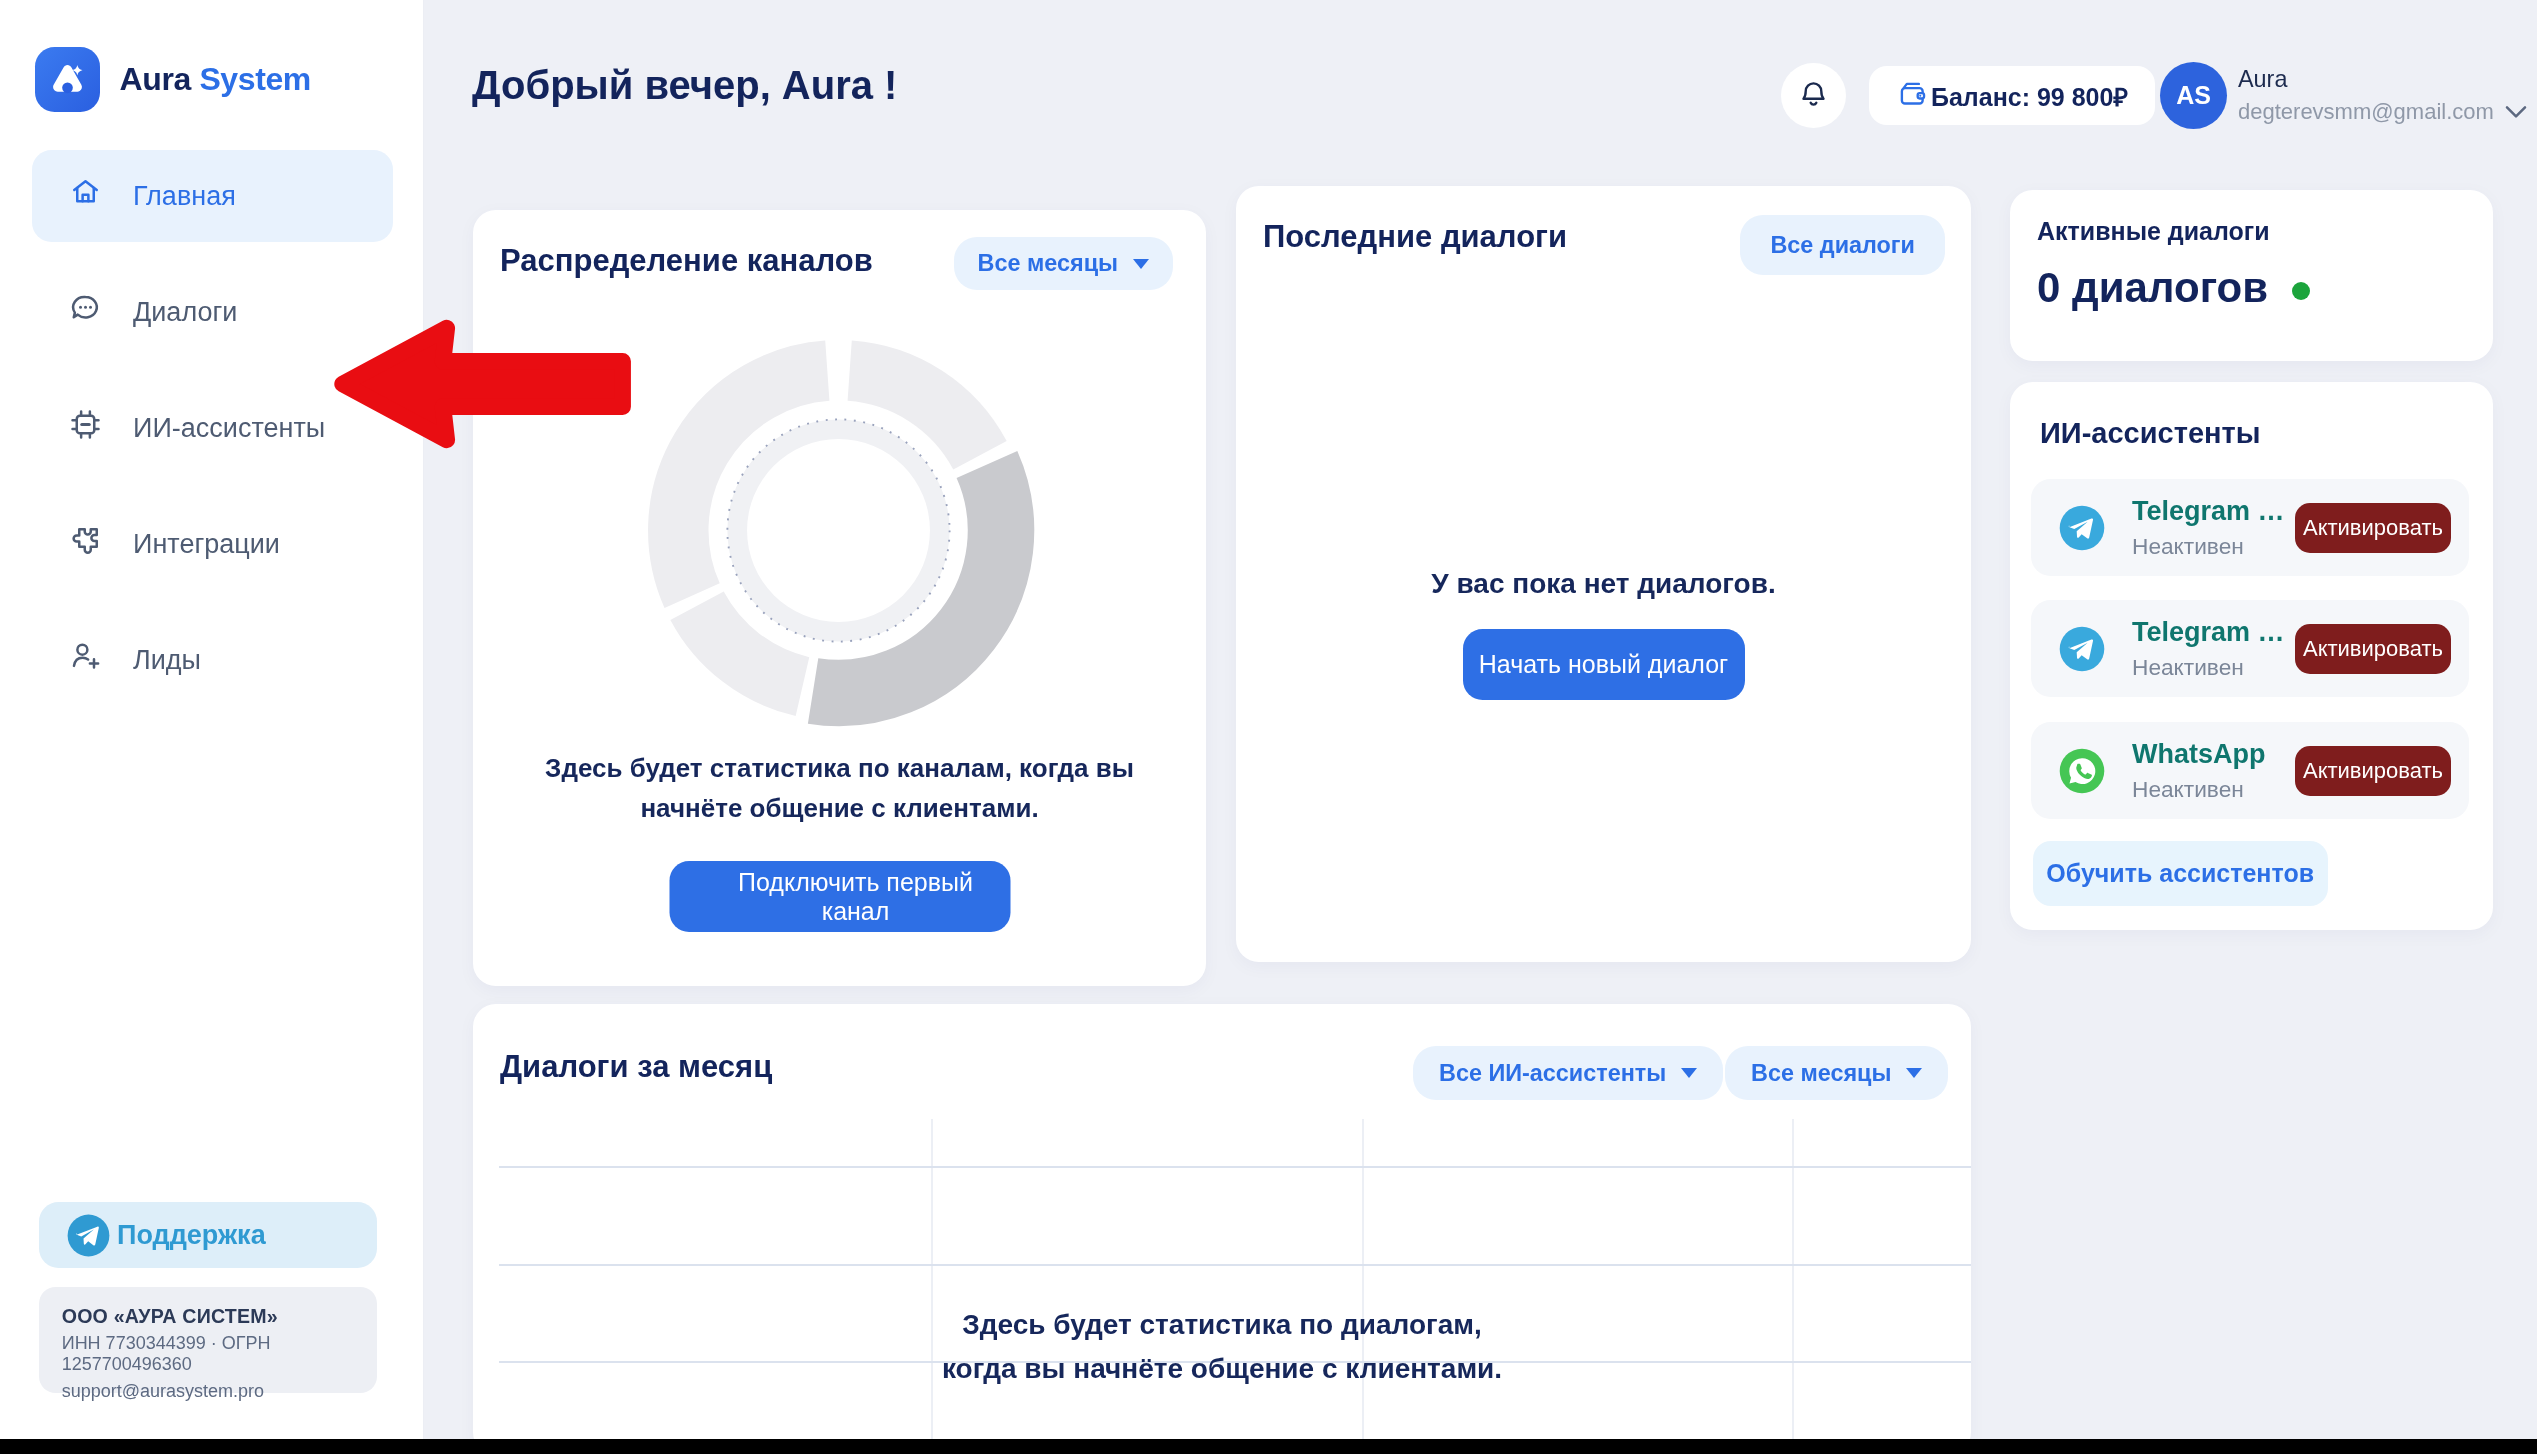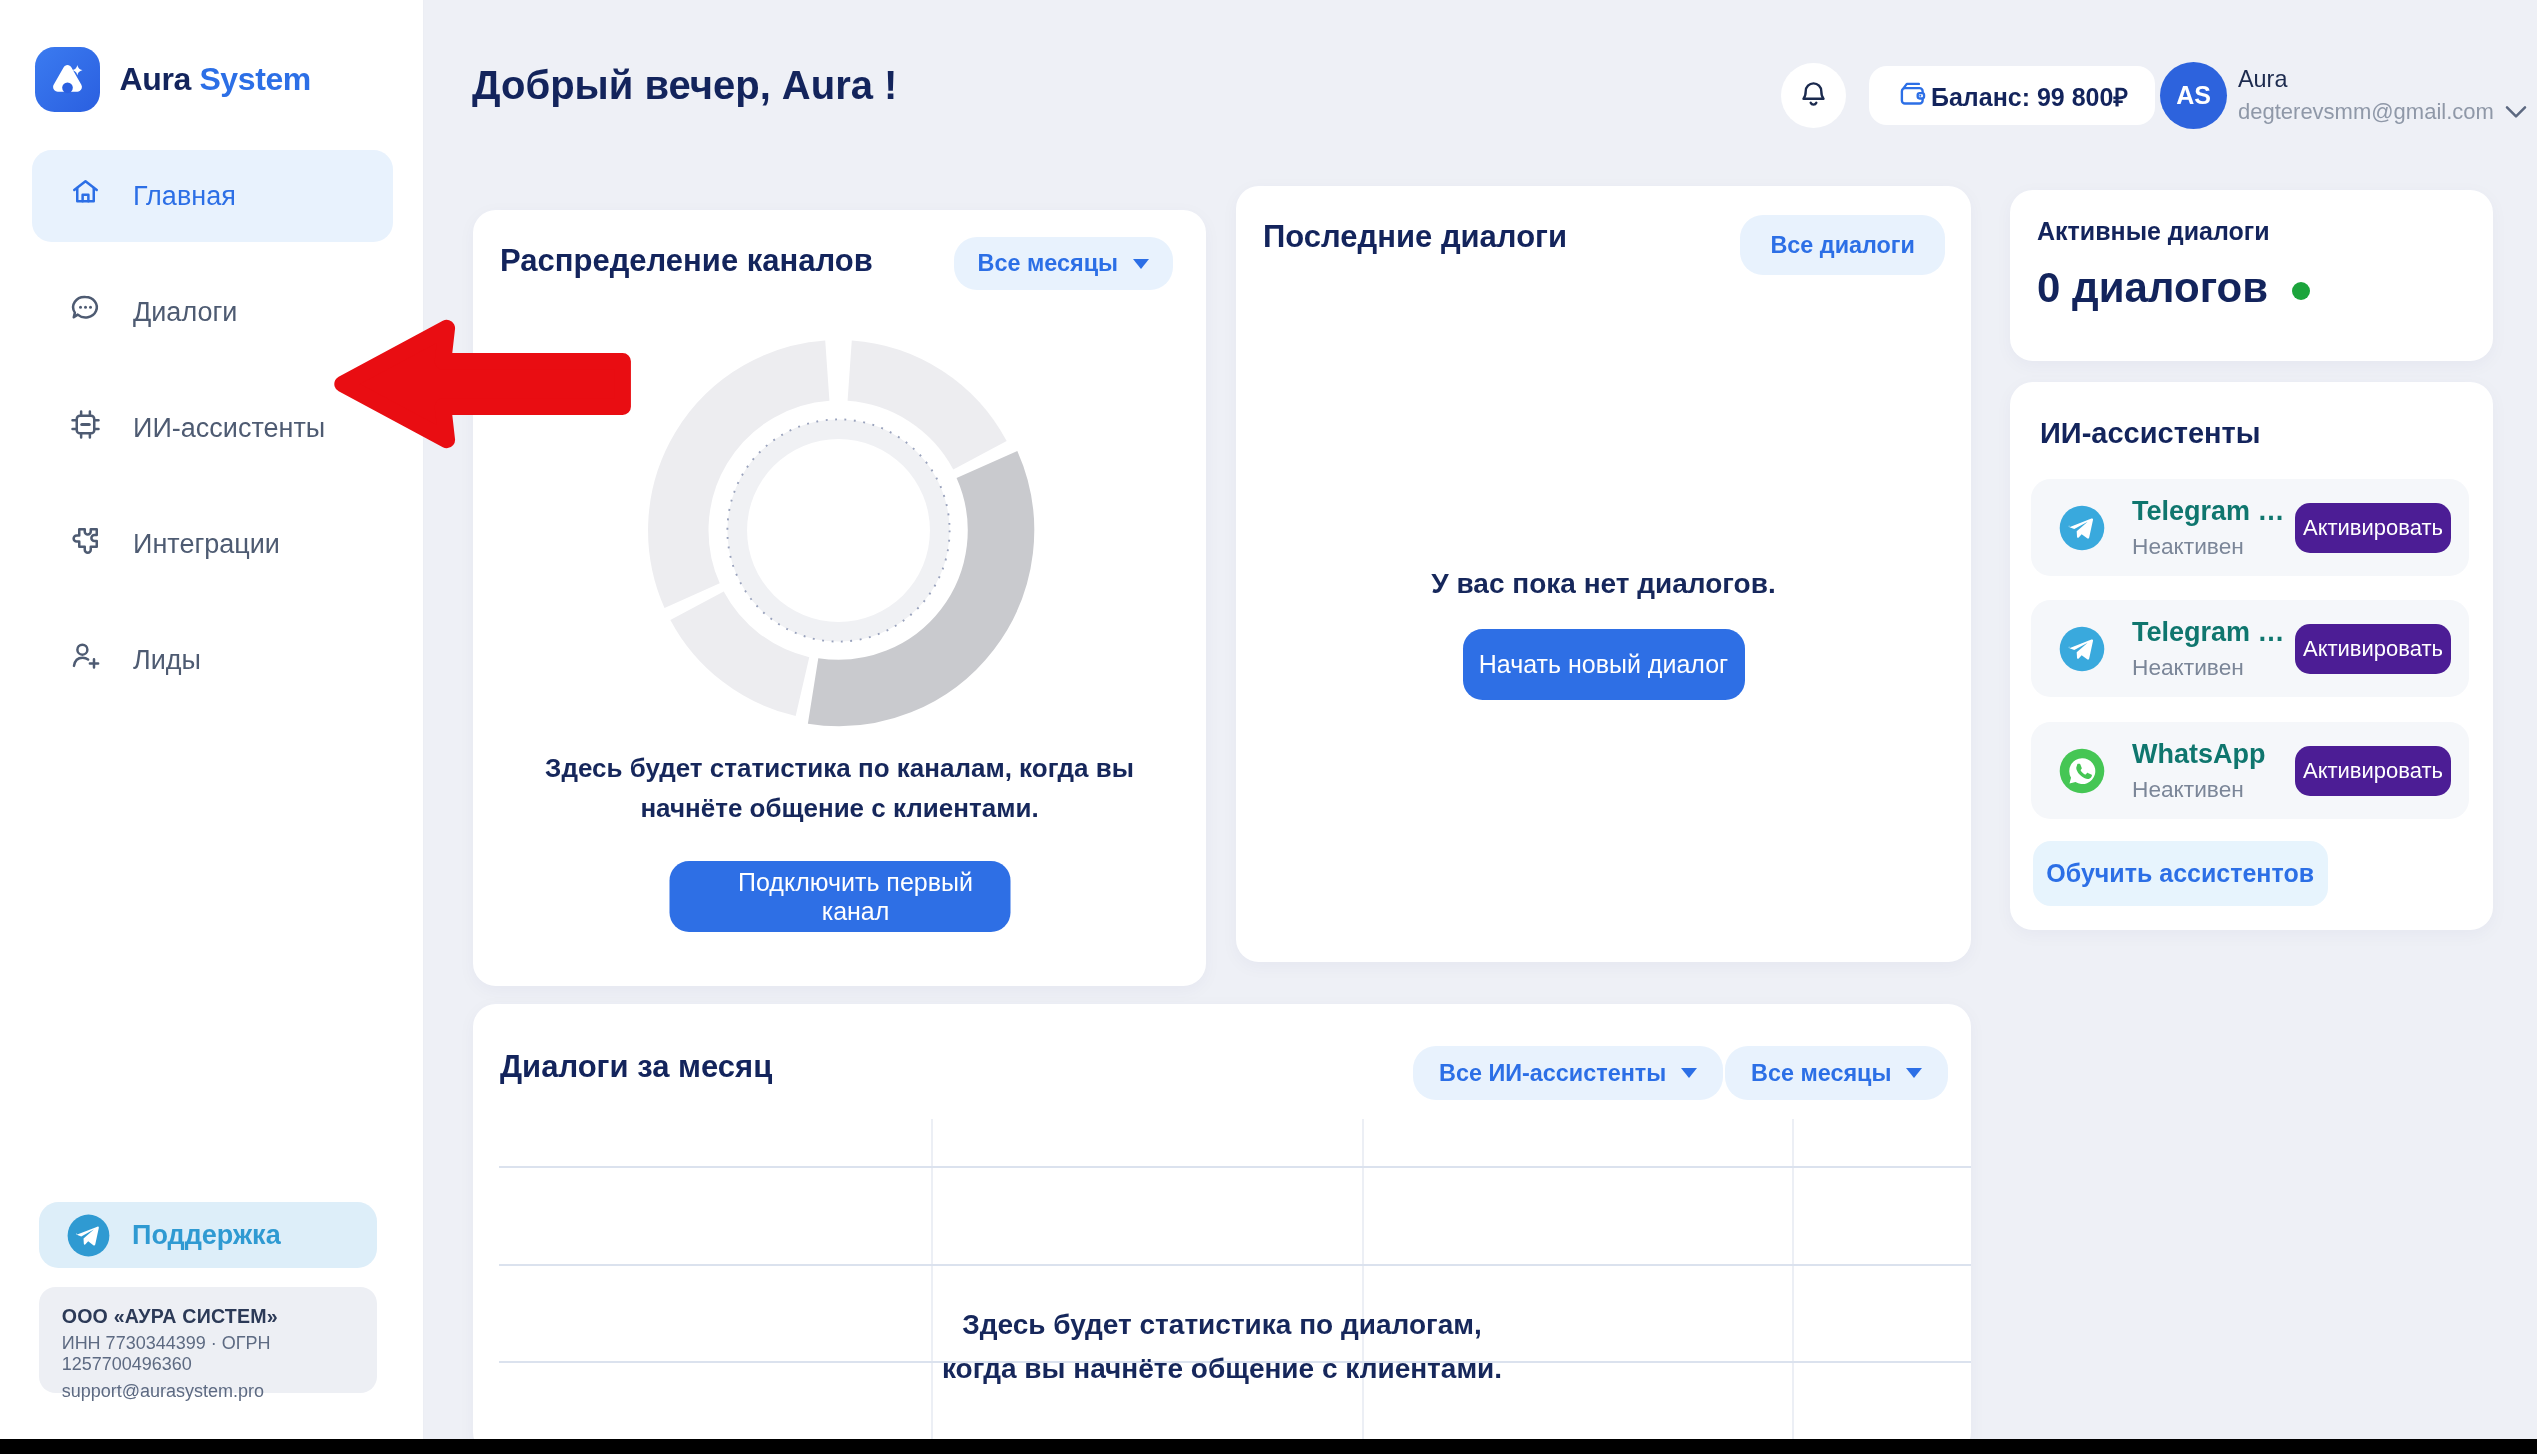"Активировать" .btn-activate { background: #4c1d95 -> #7f1d1d }
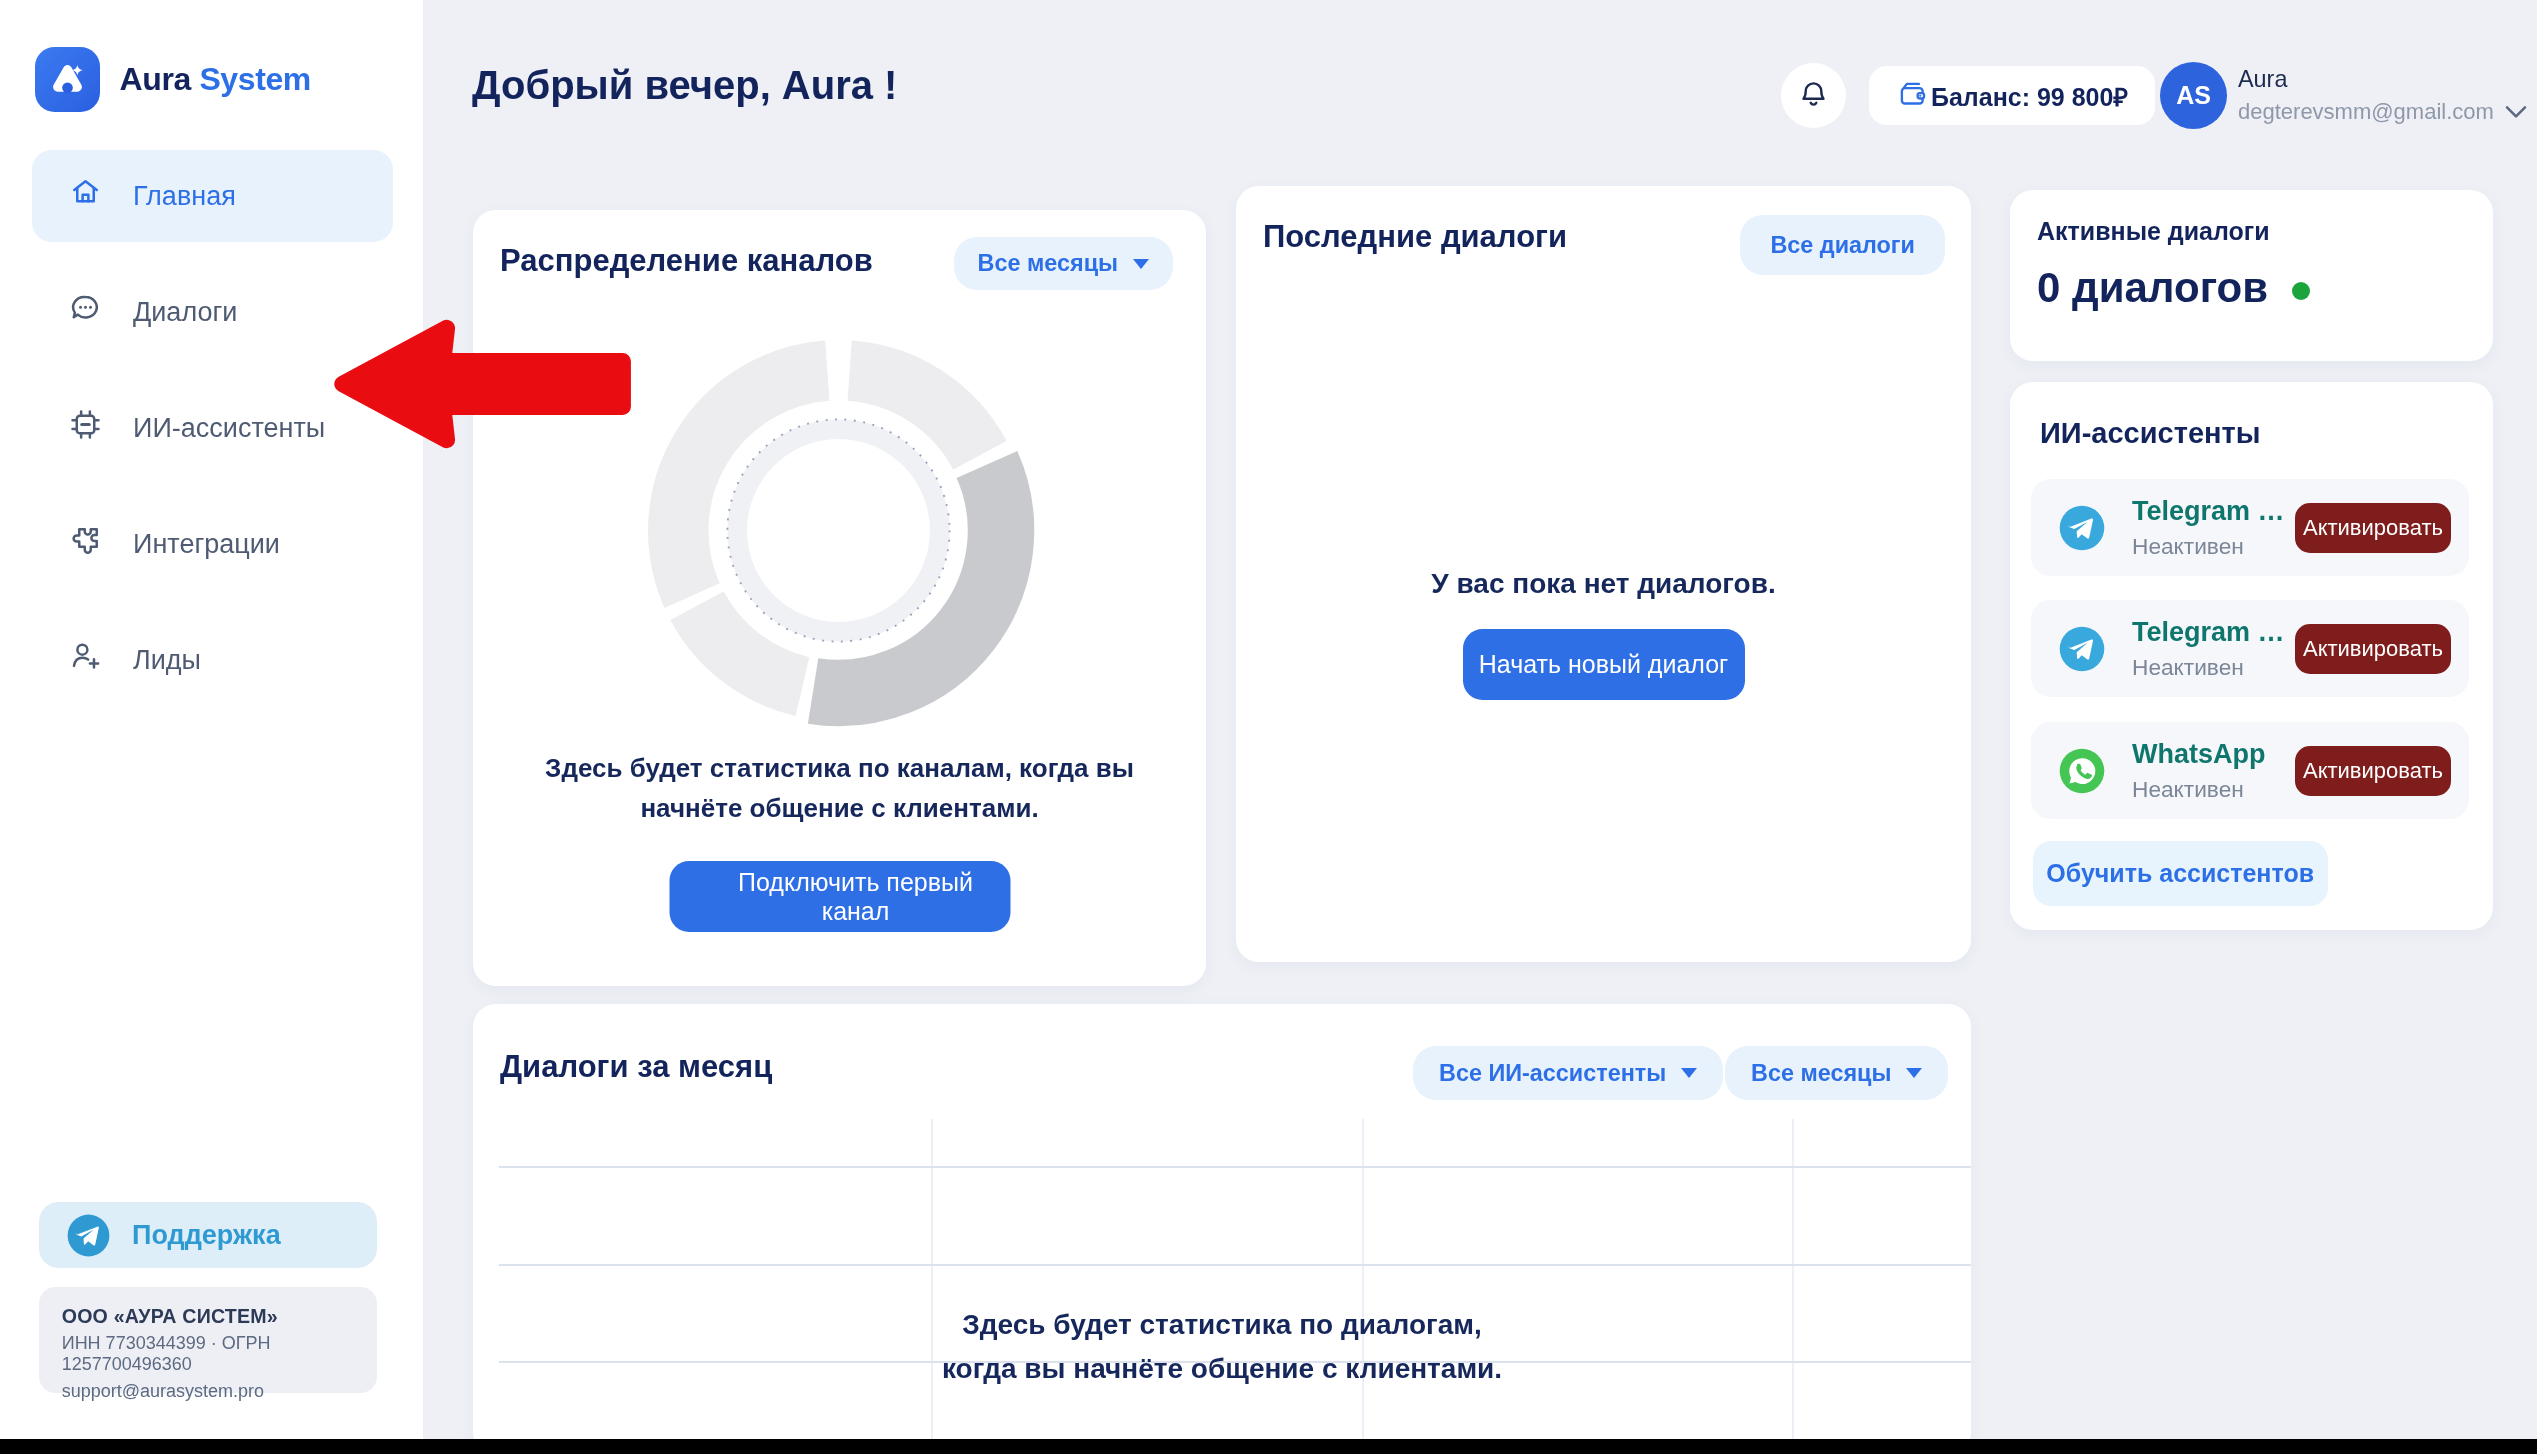"Поддержка" .support-btn { gap: 21px -> 6px }
